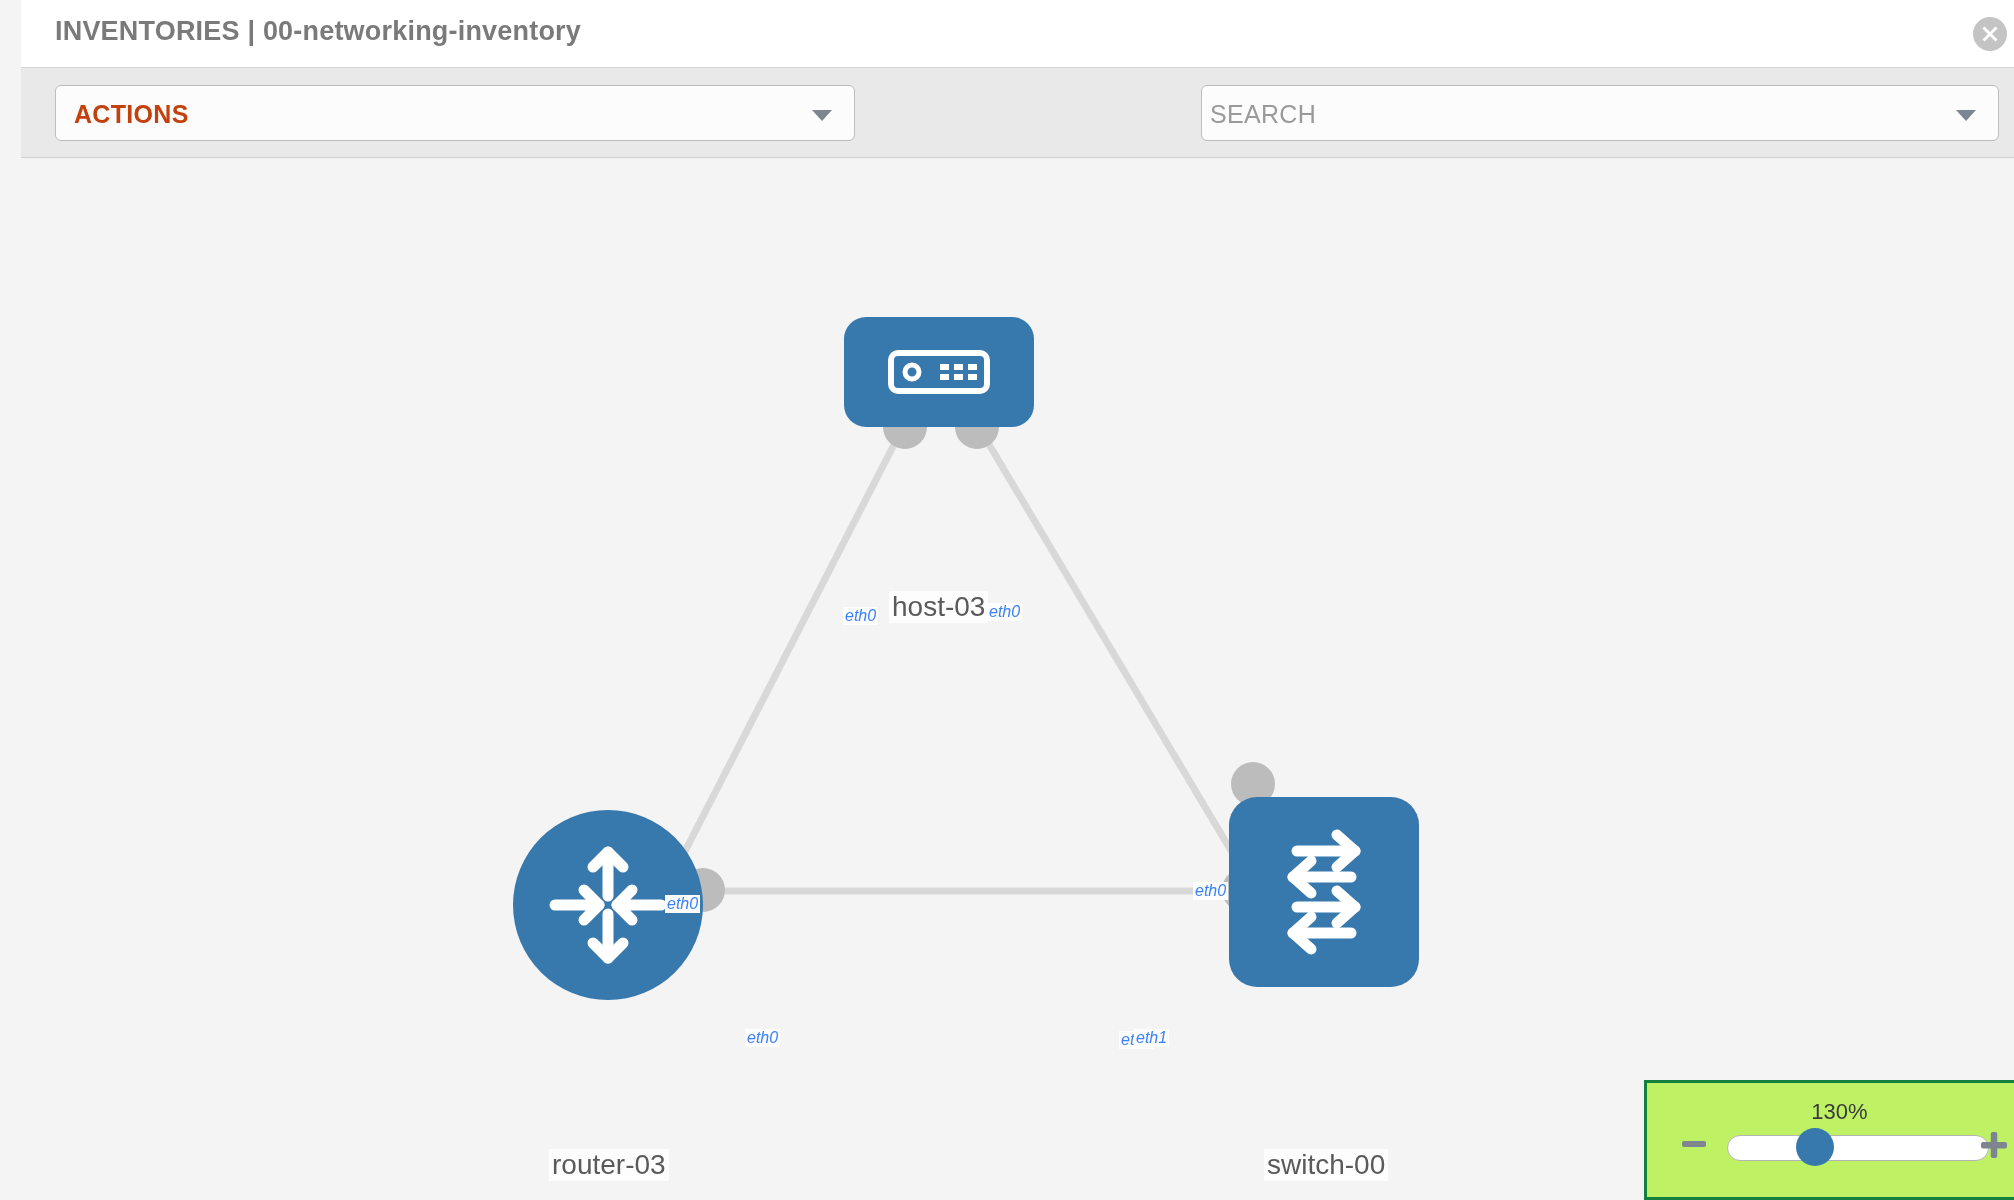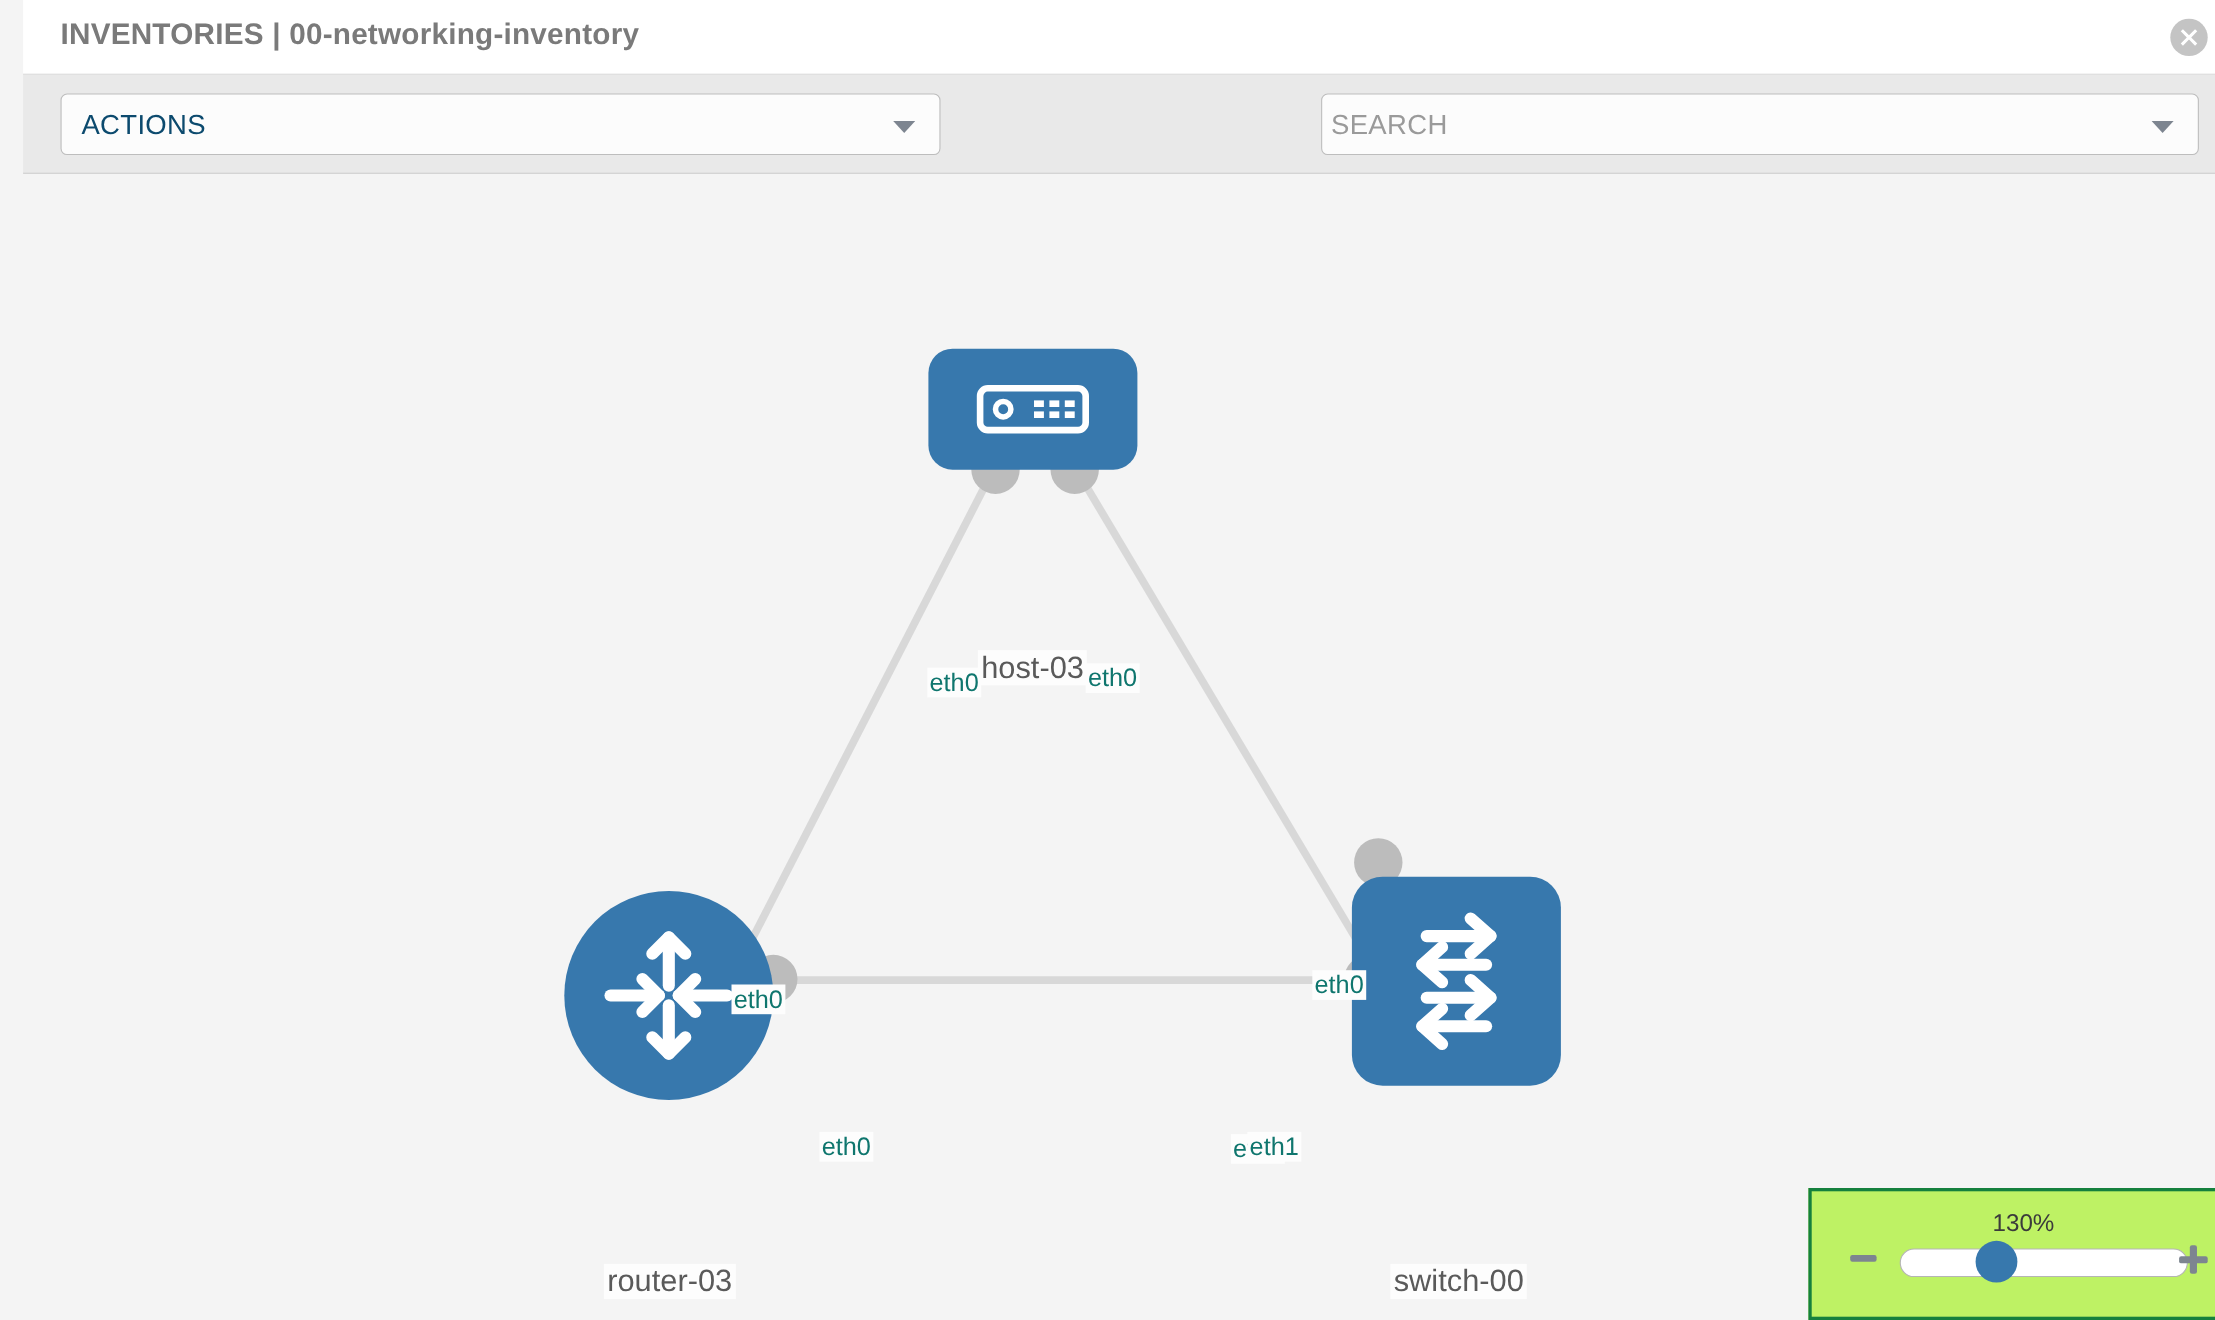"ACTIONS" .actions-label { color: #0c4a6e -> #c2410c; font-weight: none -> bold }
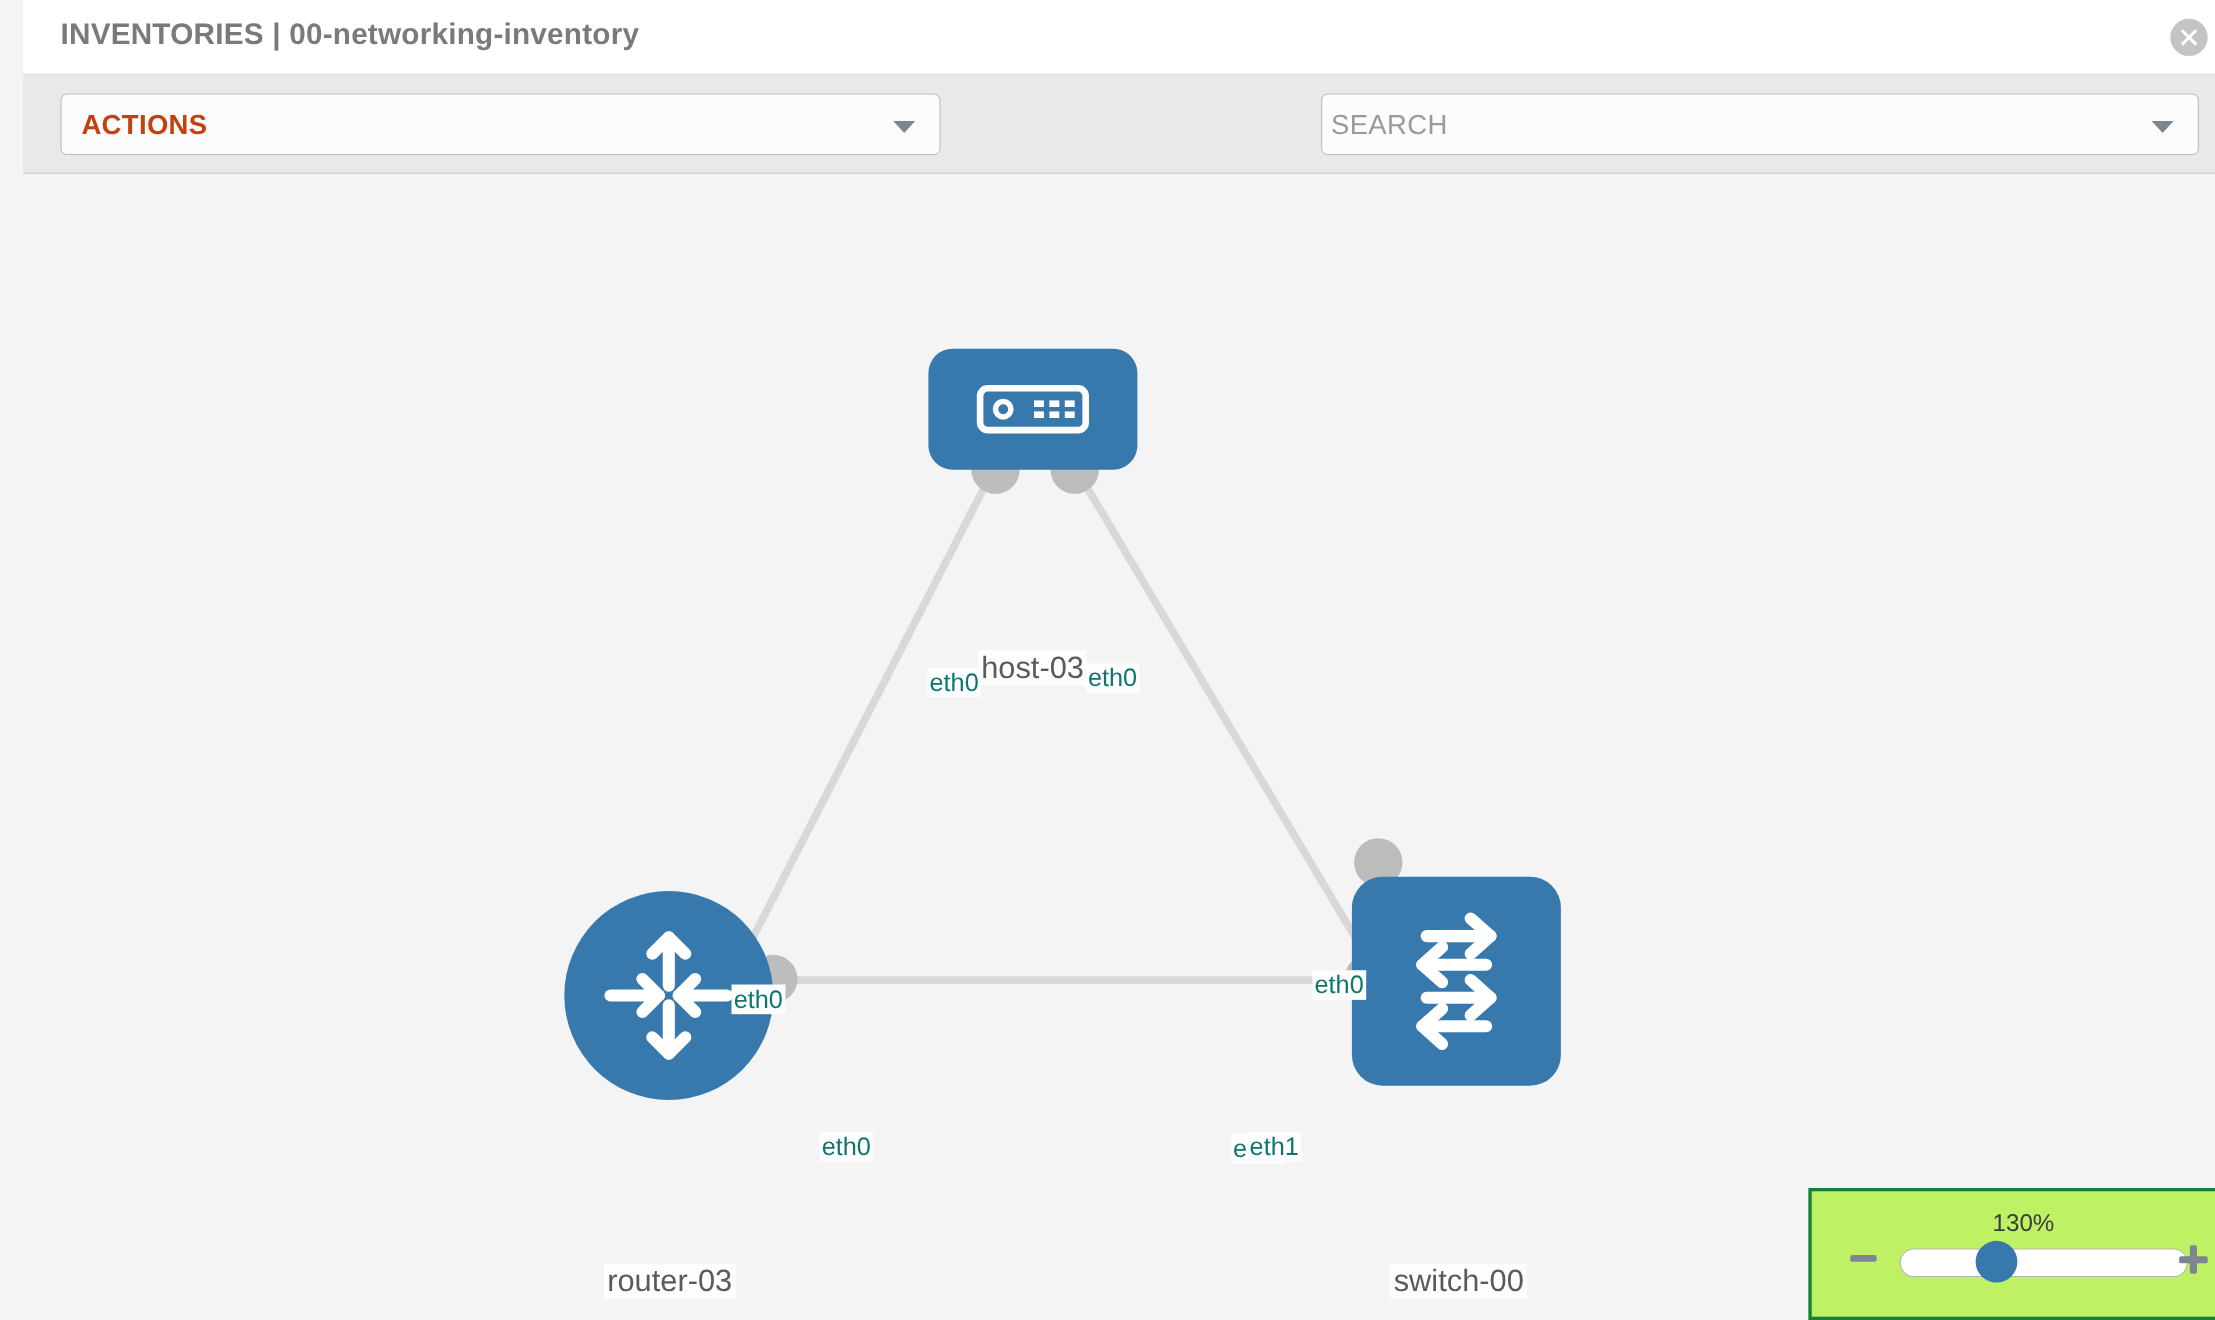"eth0" .iface-label { color: #0f766e -> #3b82f6; font-size: 23px -> 16px; font-style: none -> italic }
